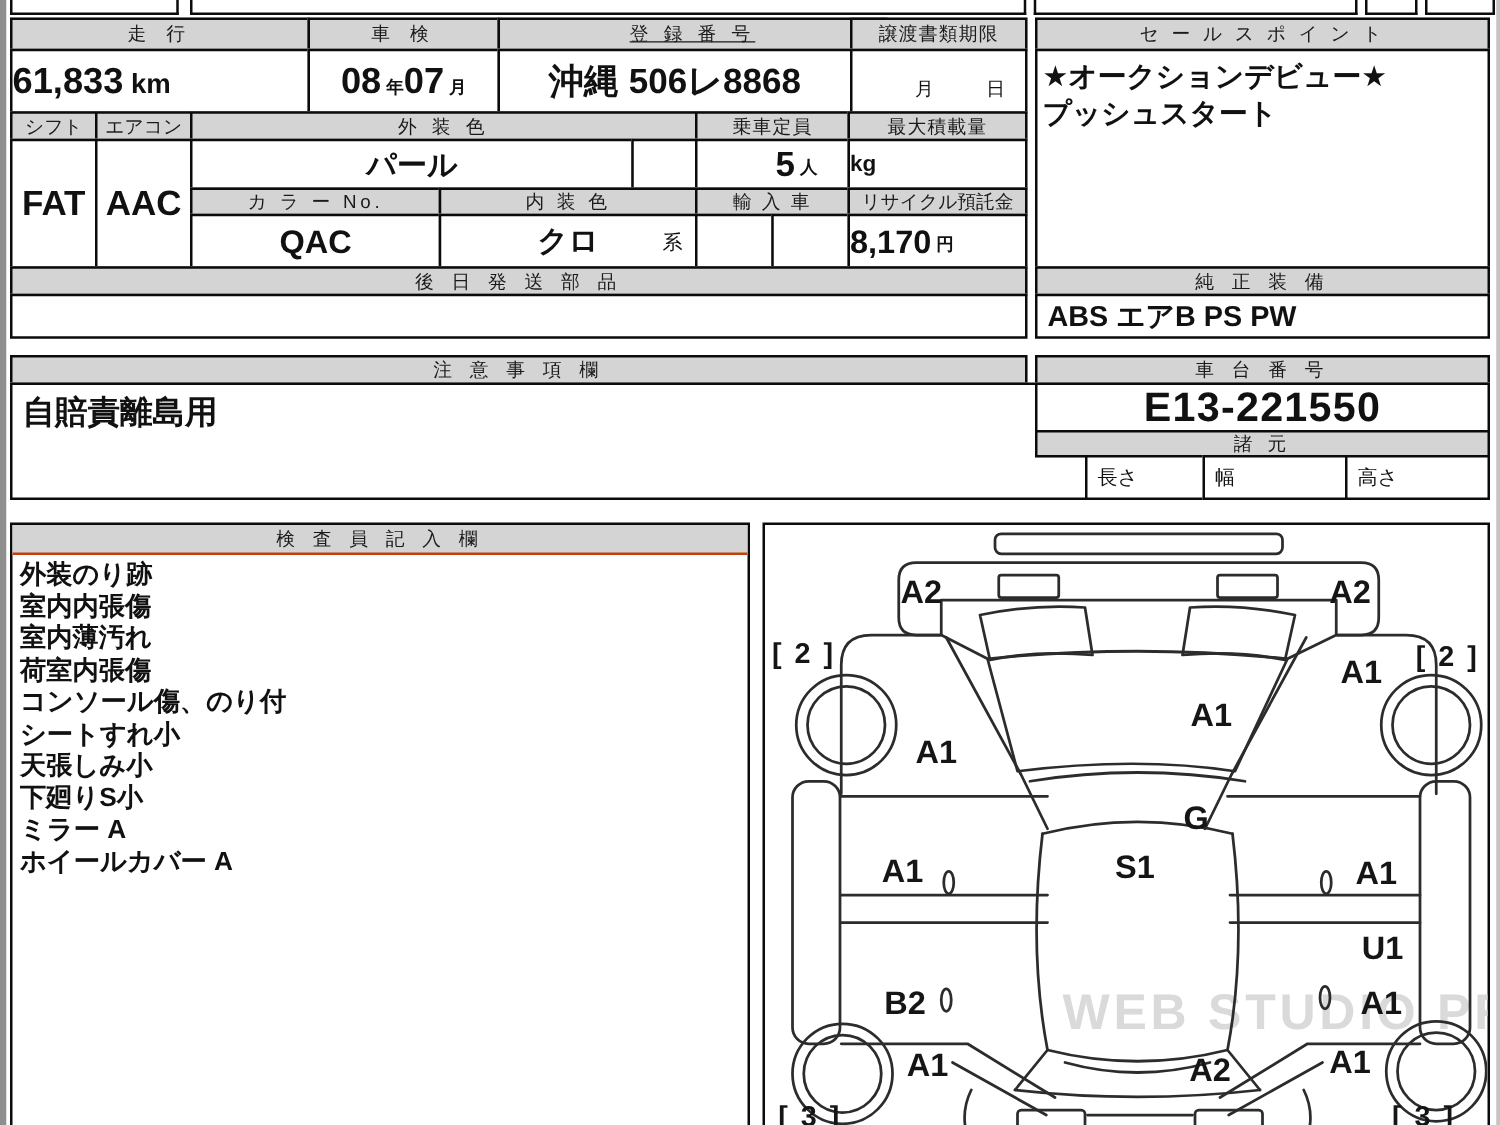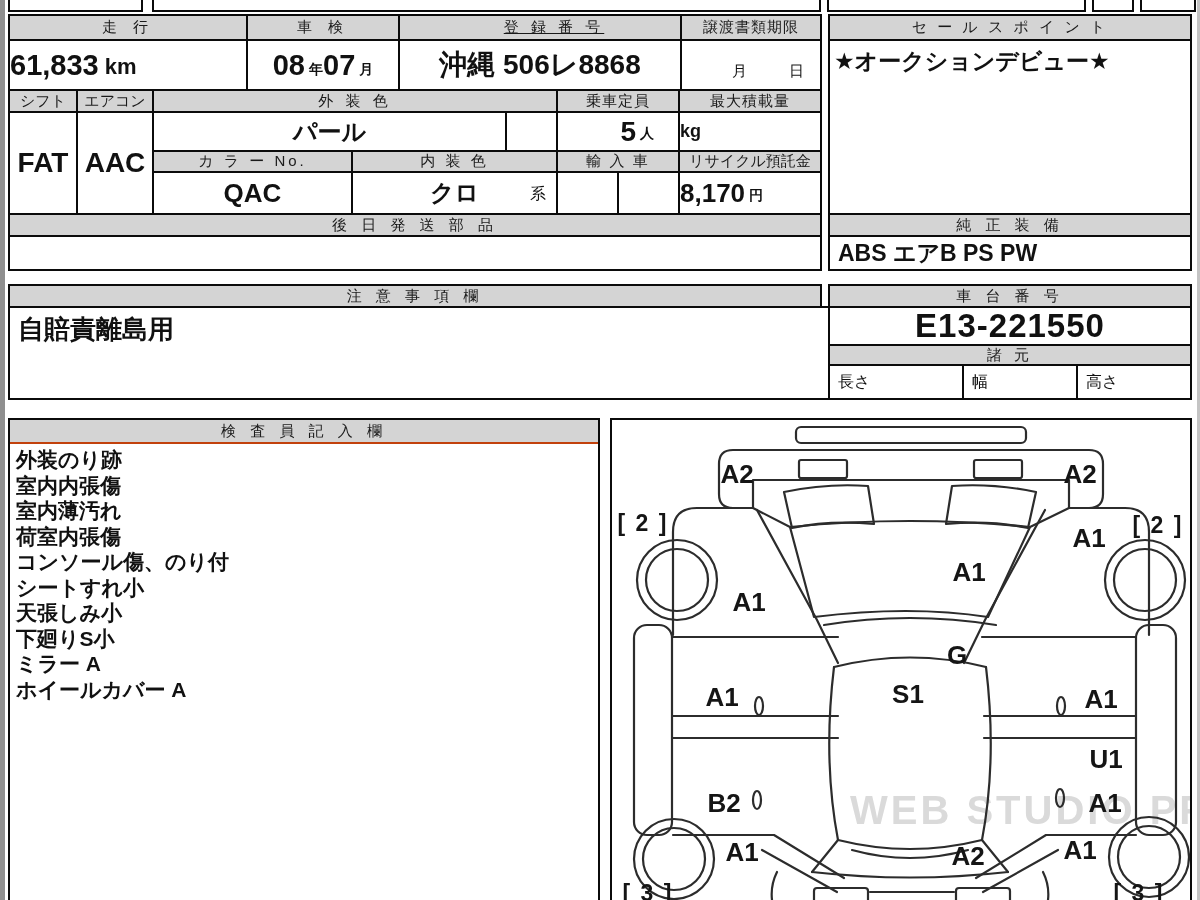"プッシュスタート" div { html: none -> <div>プッシュスタート</div> }
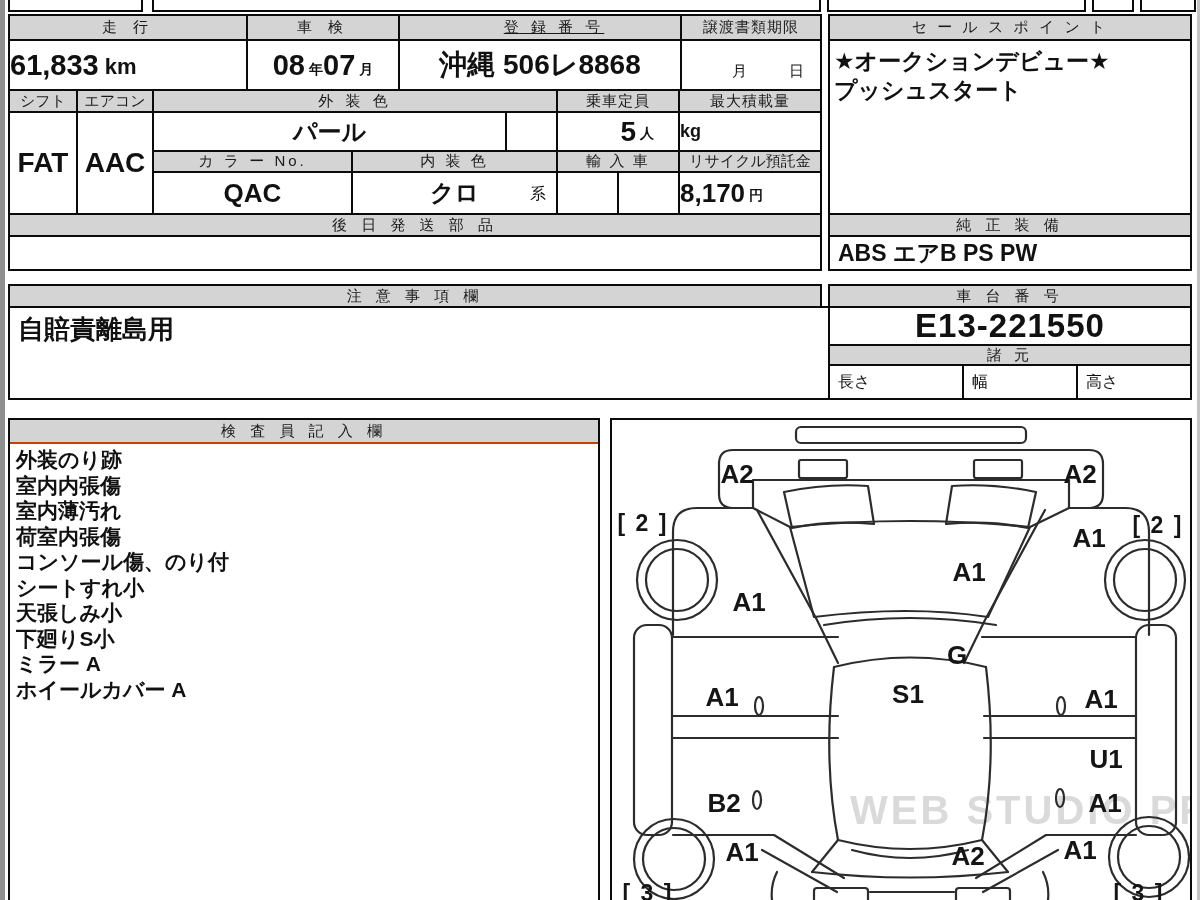"長さ" div.cell { left: 828px -> 868px }
